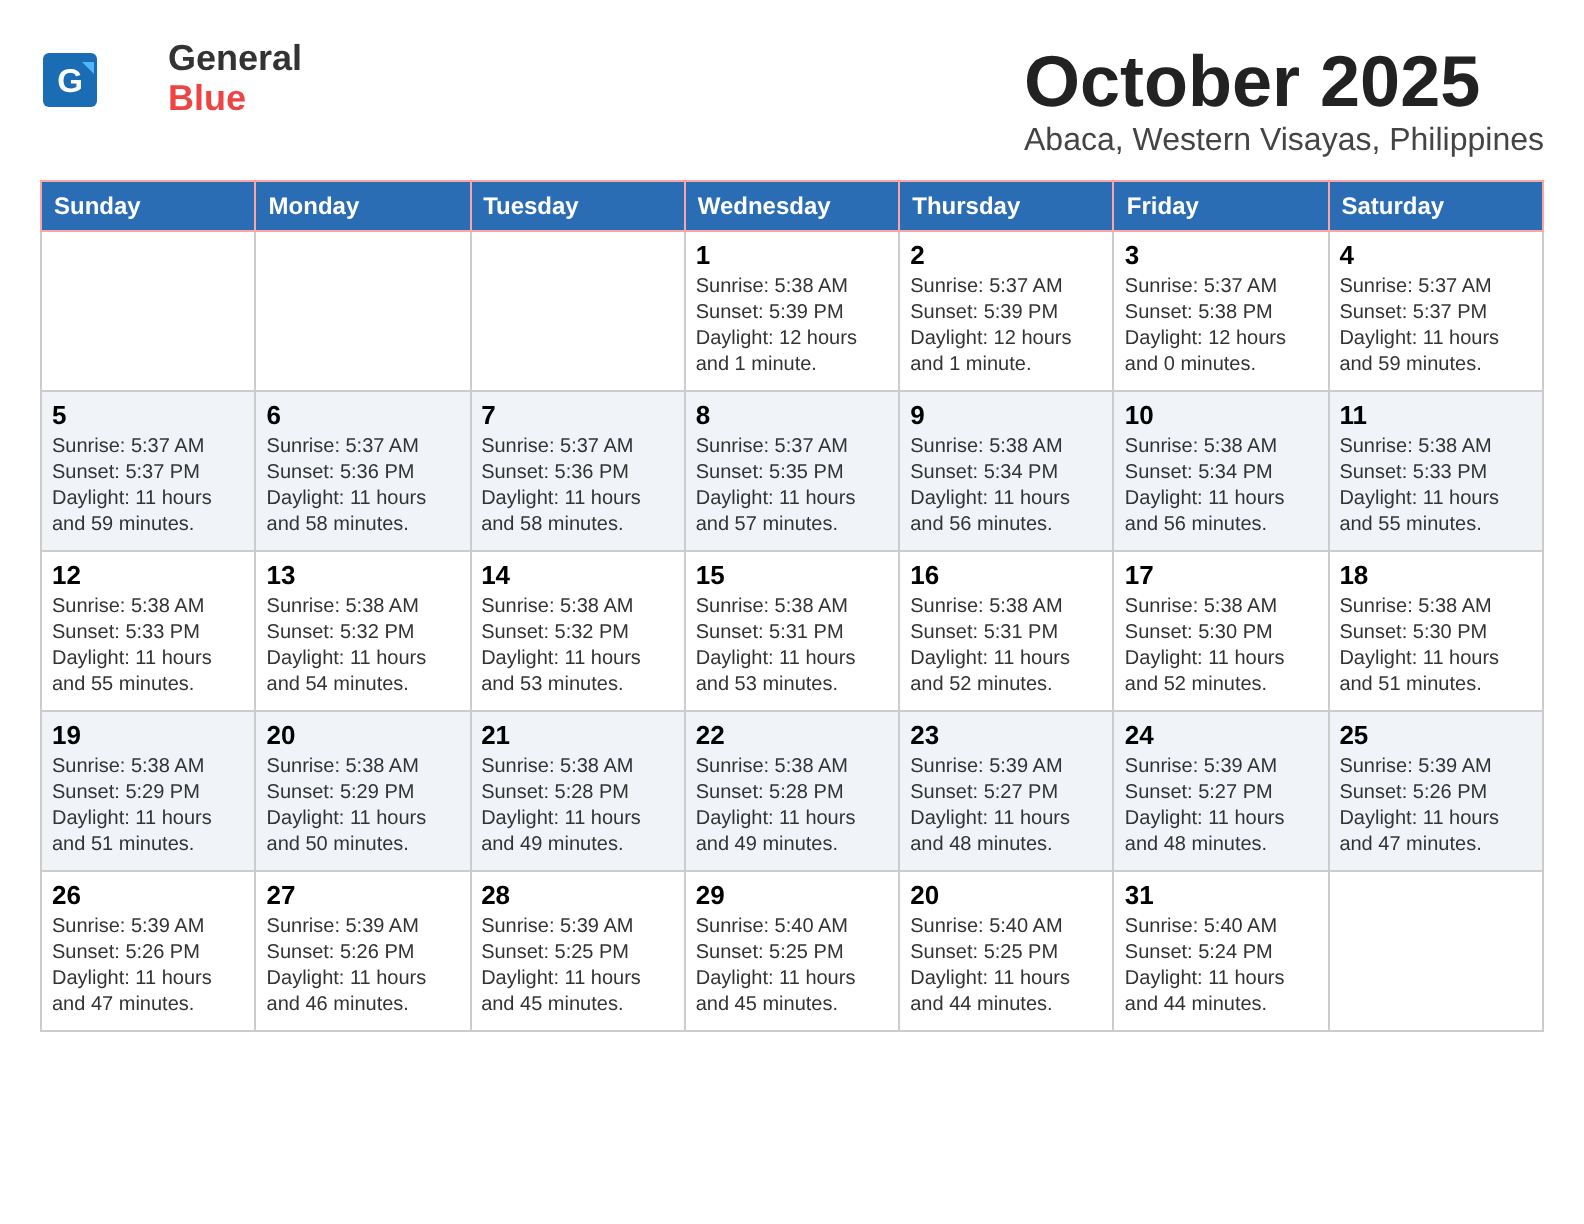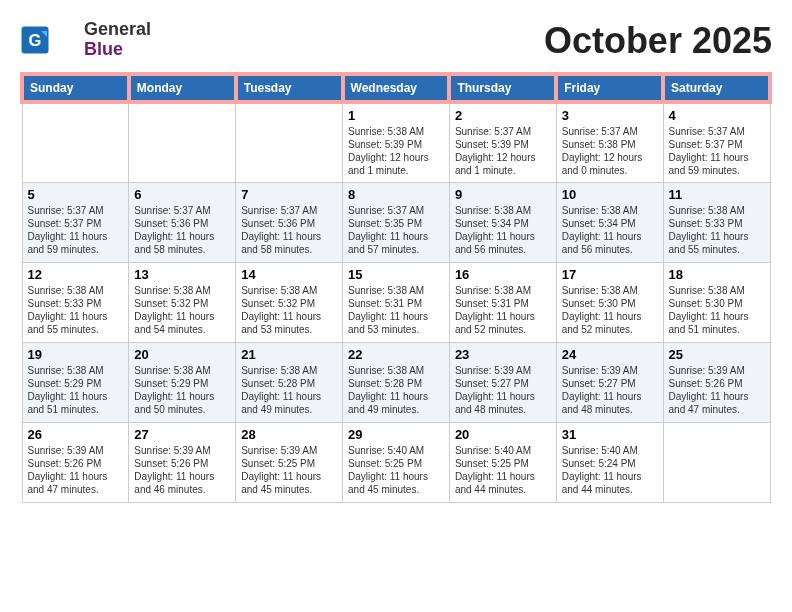"Blue" .logo-blue { color: #701a75 -> #ef4444 }
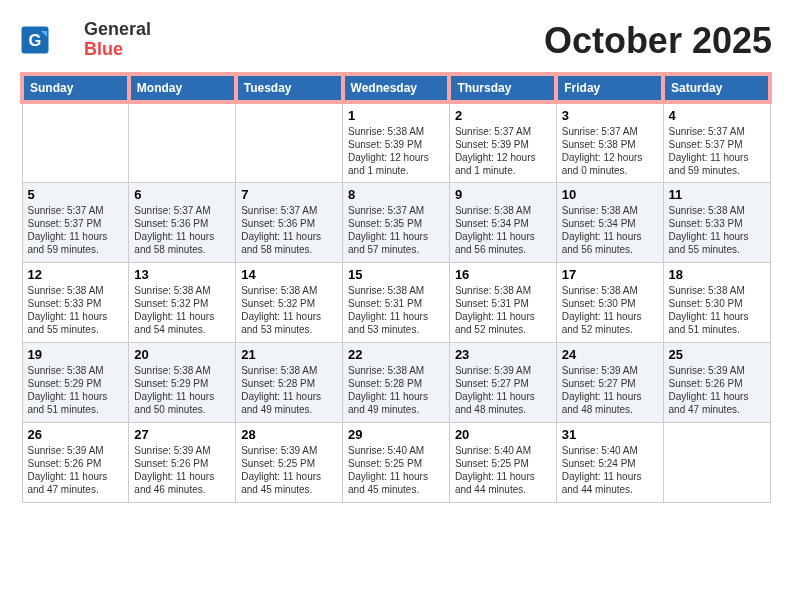"Abaca, Western Visayas, Philippines" div.subtitle { html: none -> <div>Abaca, Western Visayas, Philippines</div> }
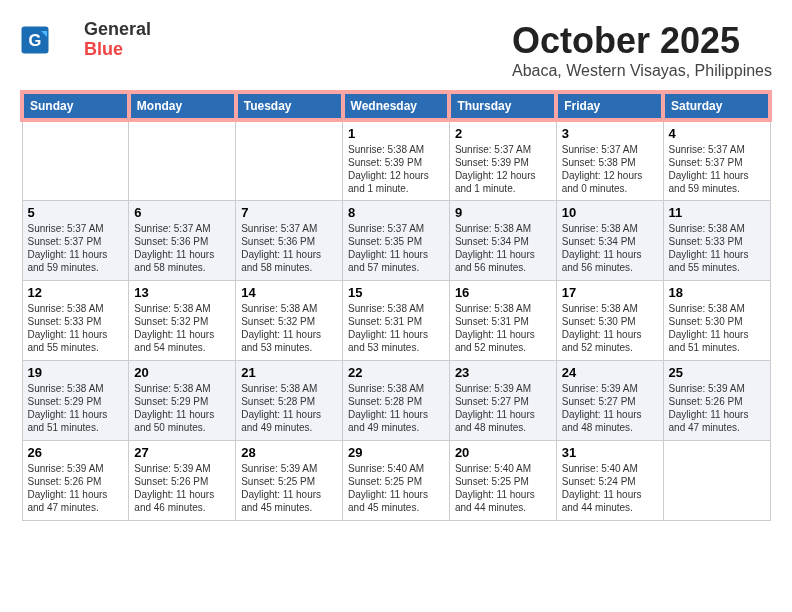"Sunday" .calendar th { border: 4px solid #fca5a5 -> 1px solid #fca5a5 }
